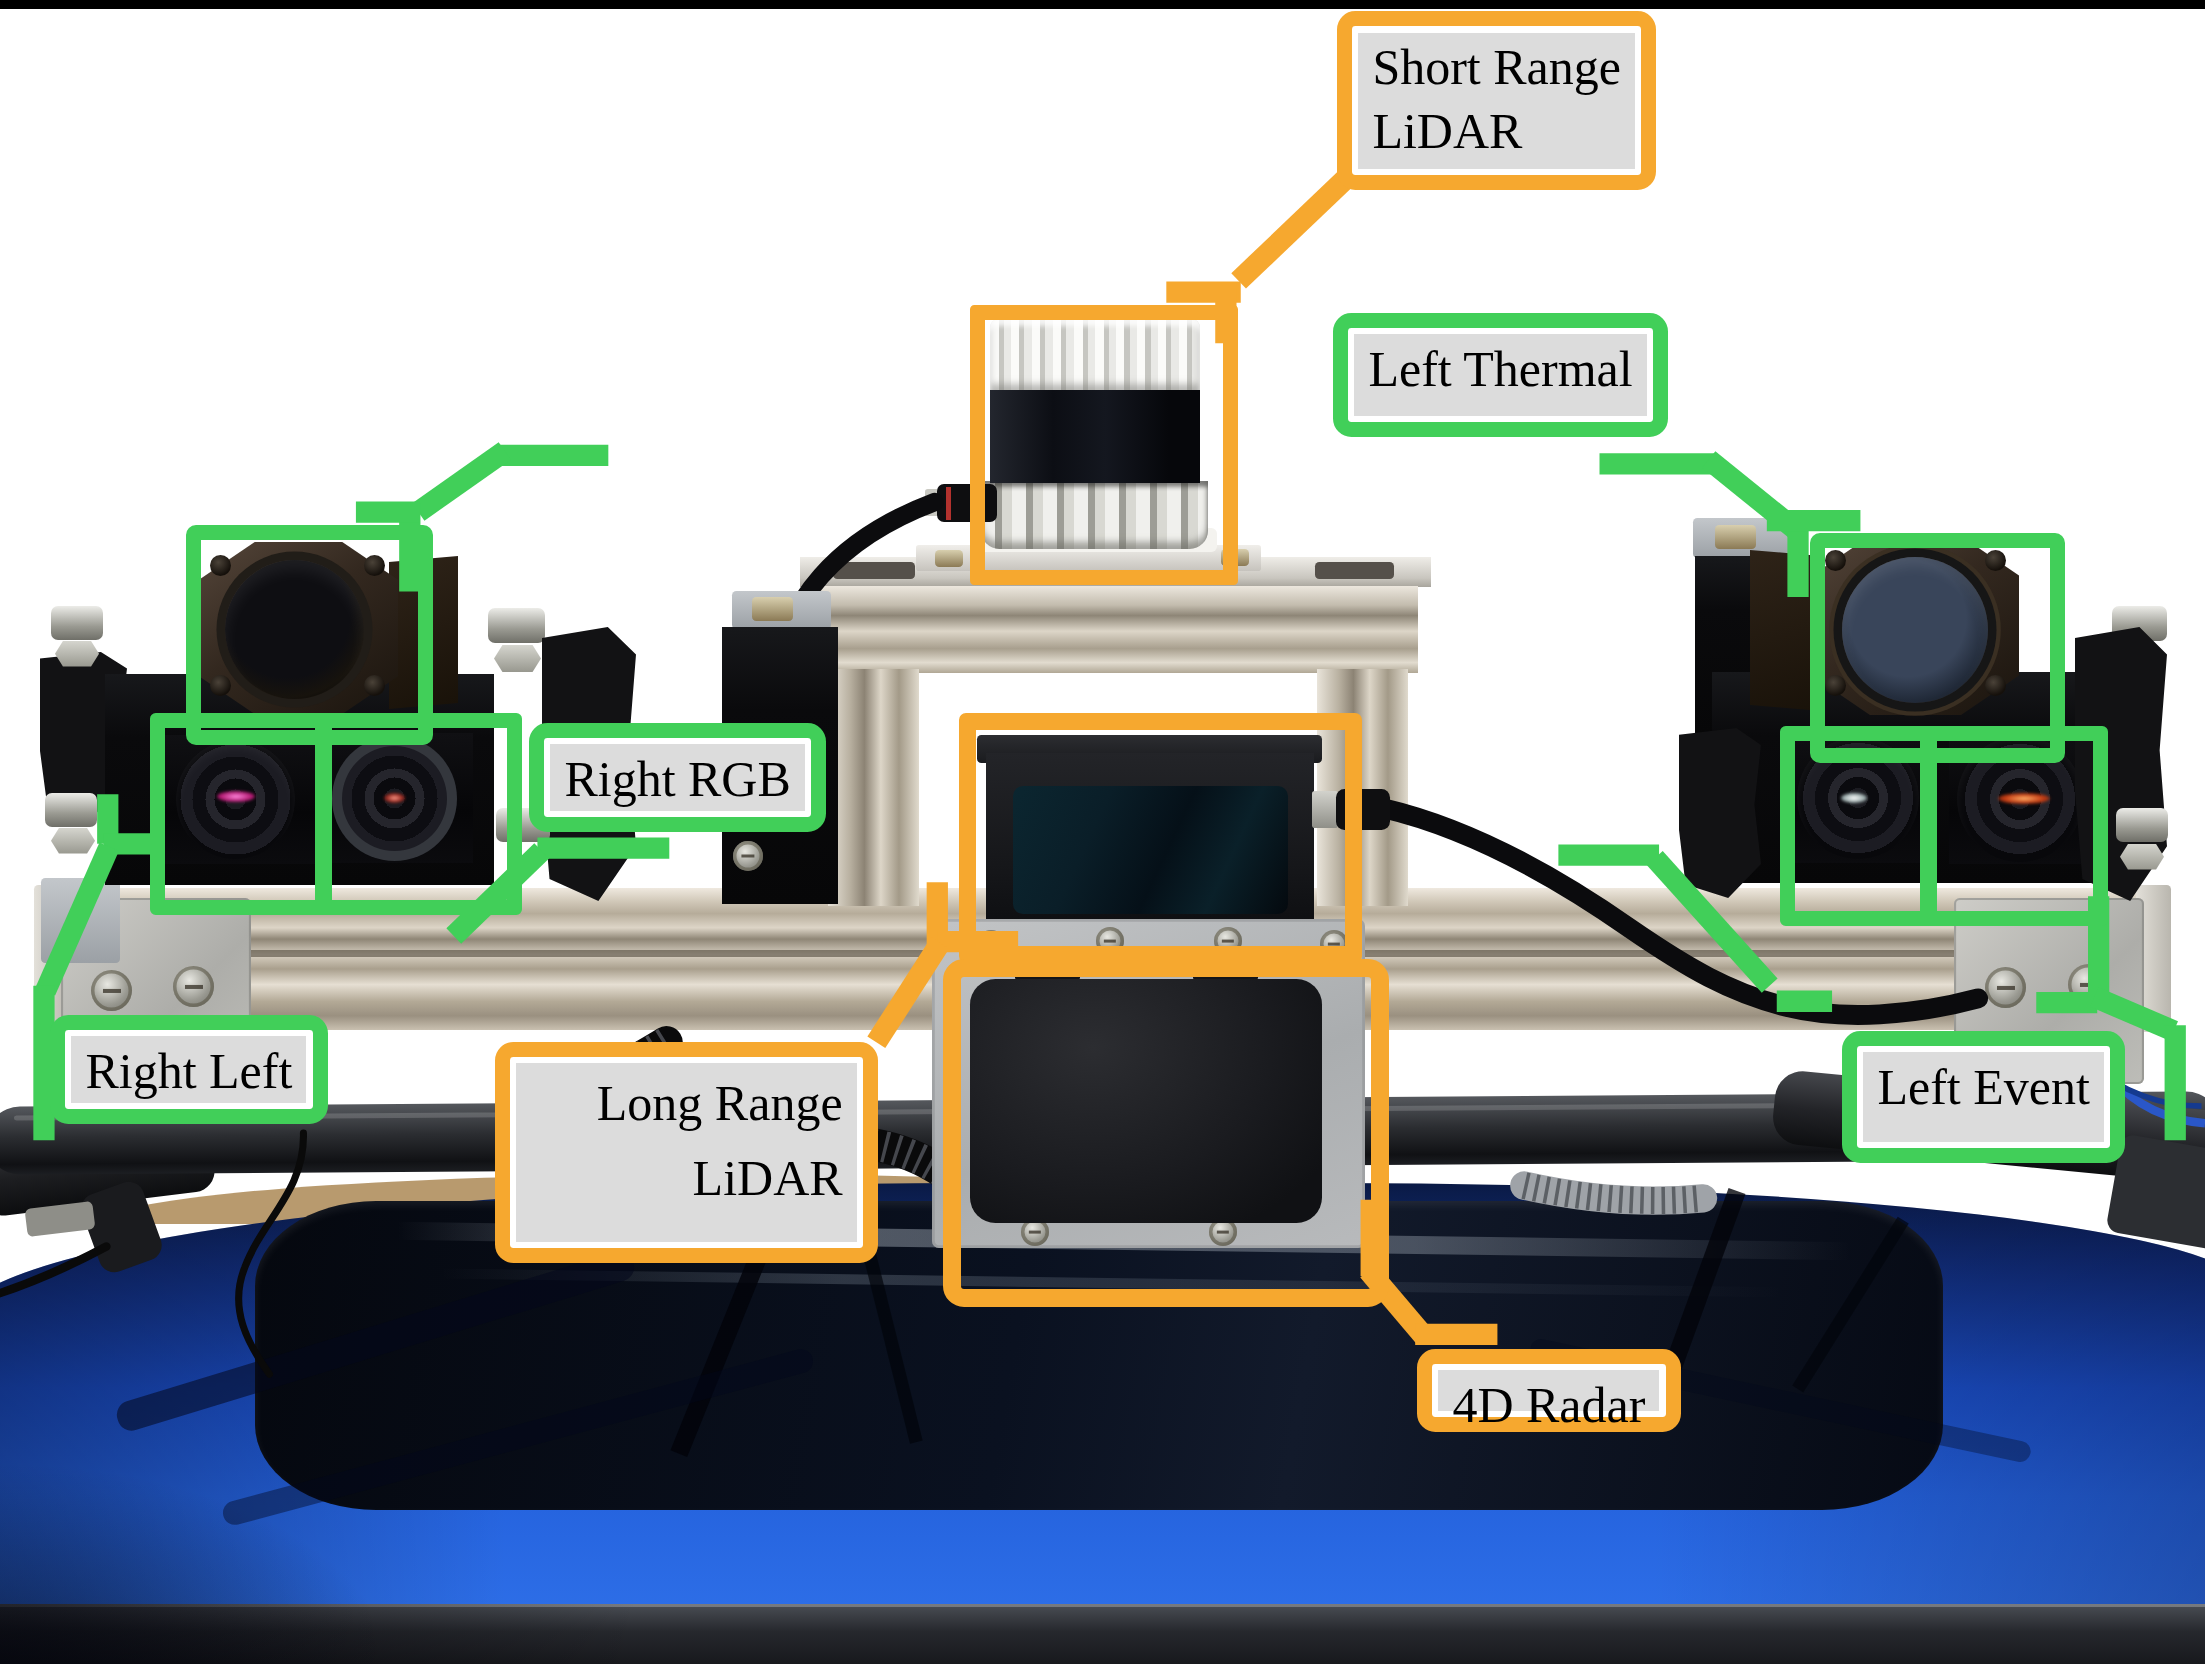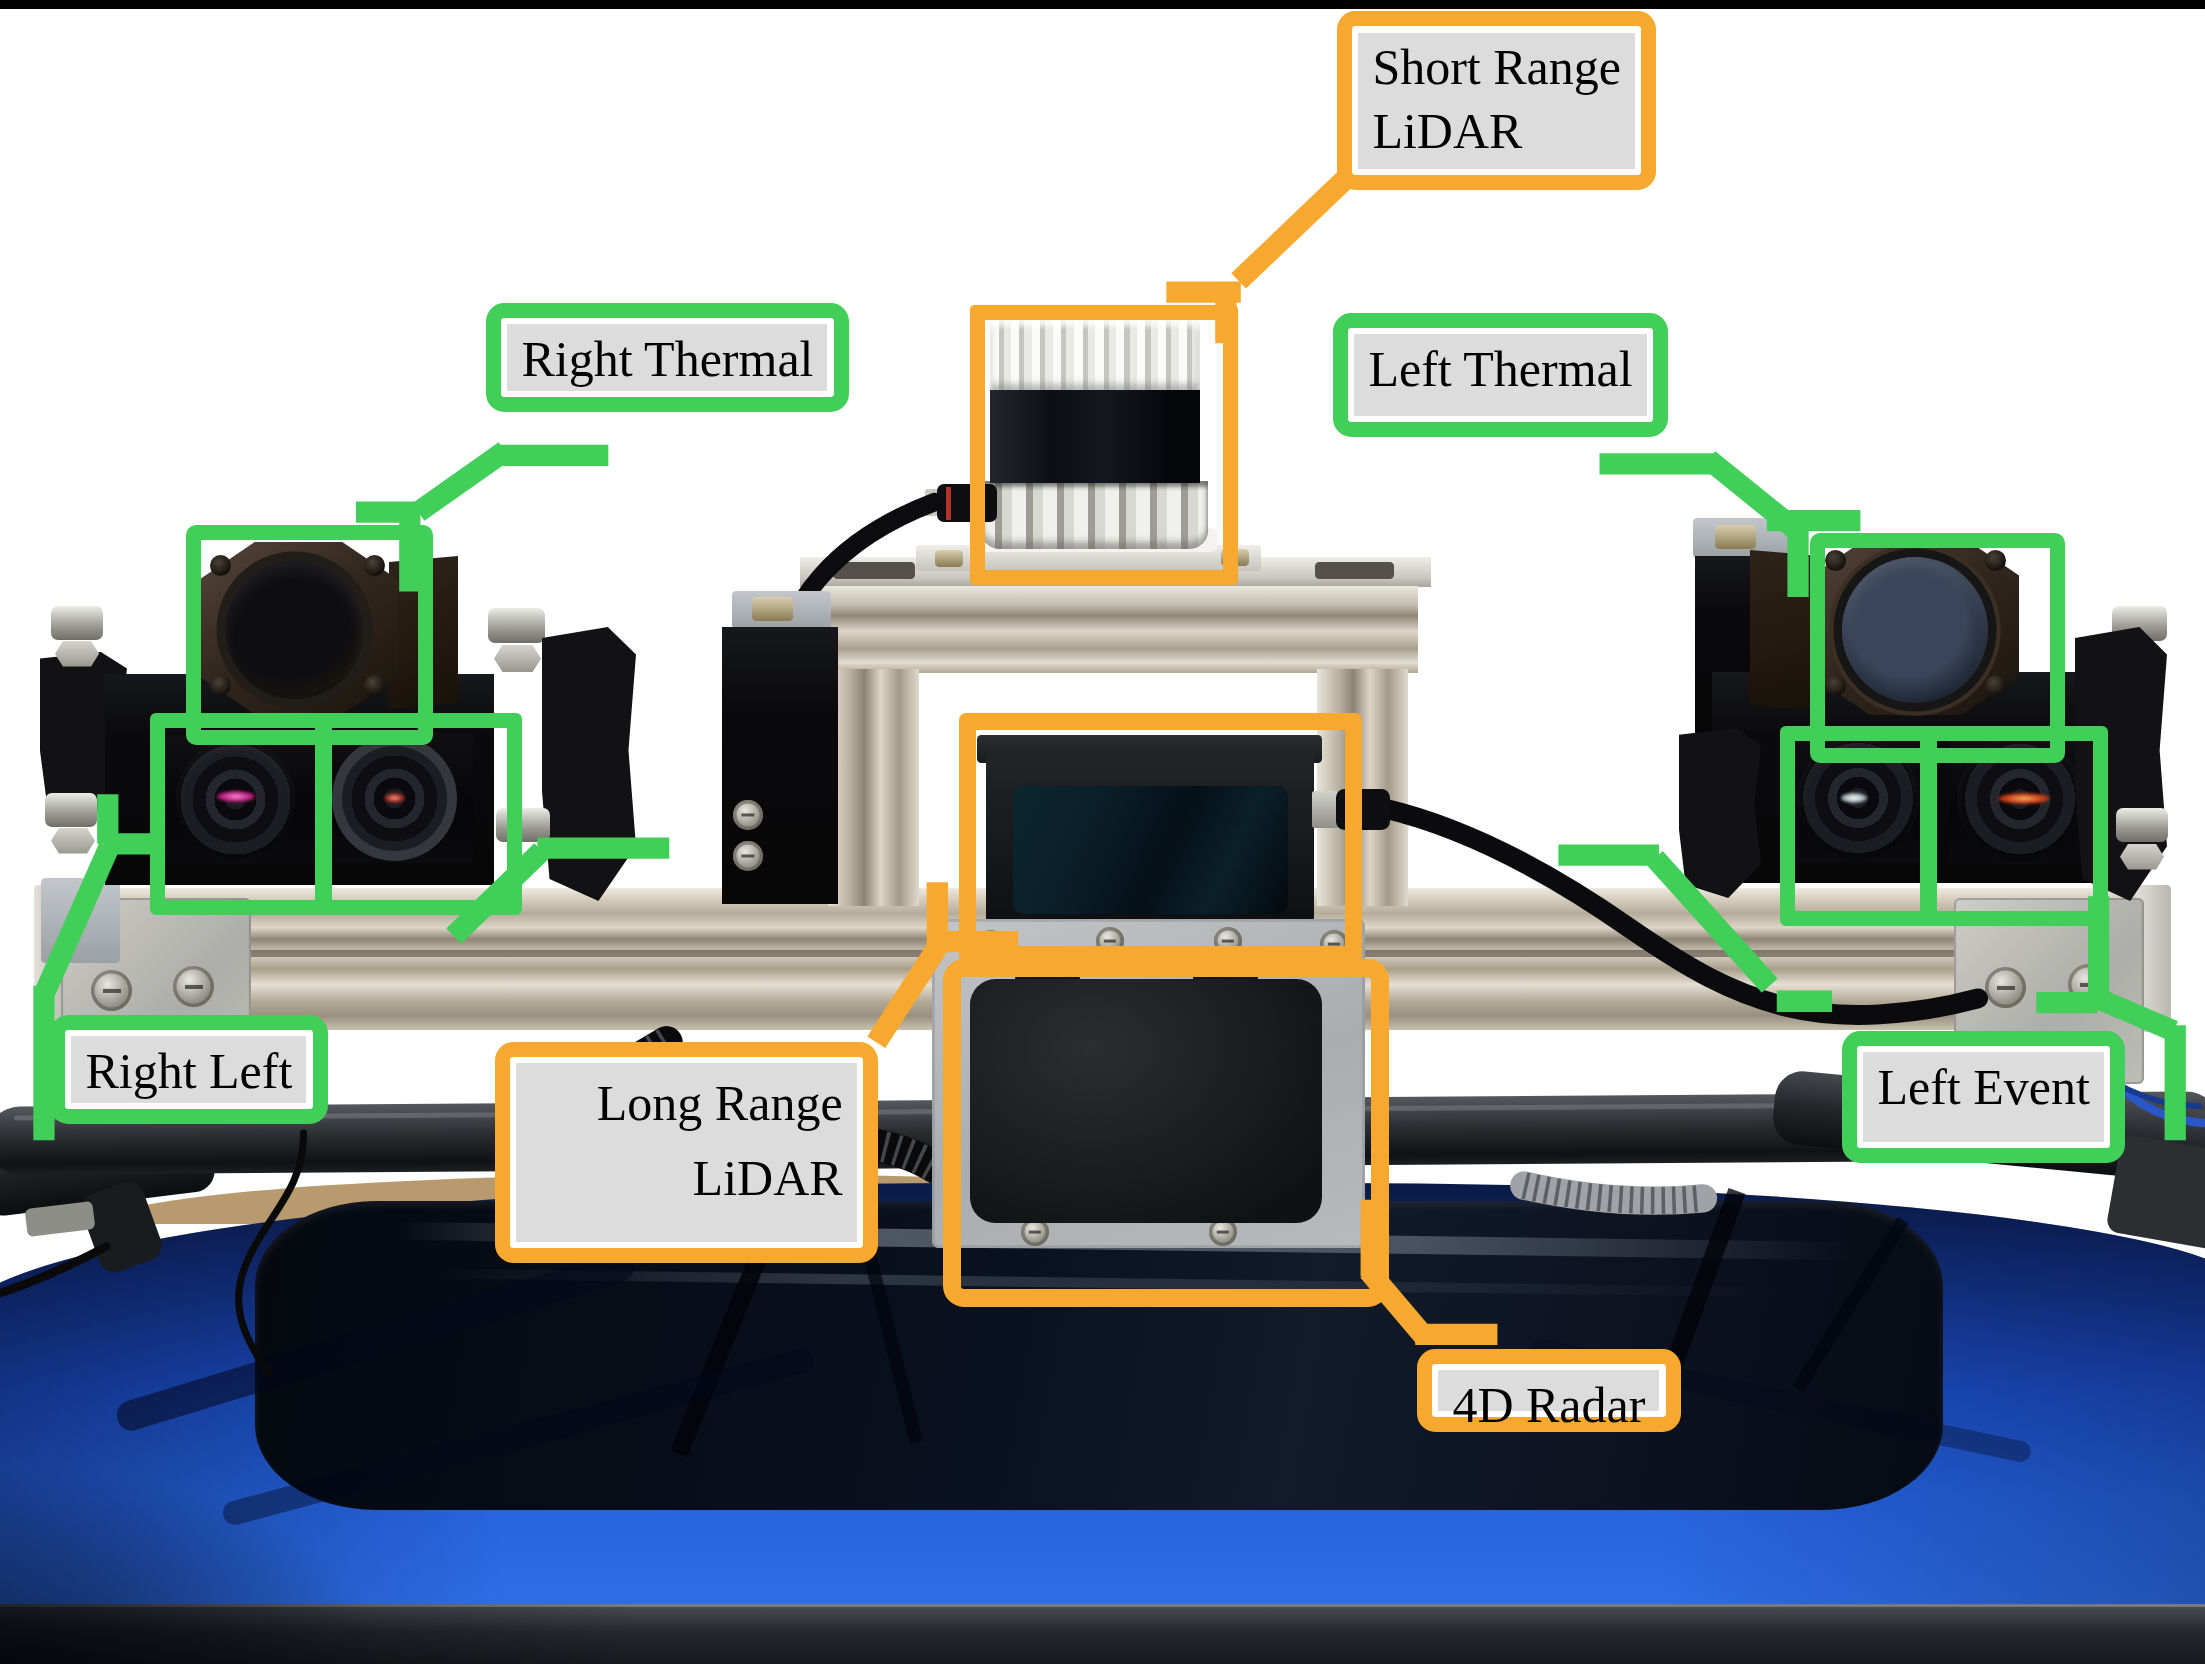"Right Thermal" div.label { html: <div> <div>Right Thermal</div> </div> -> none }
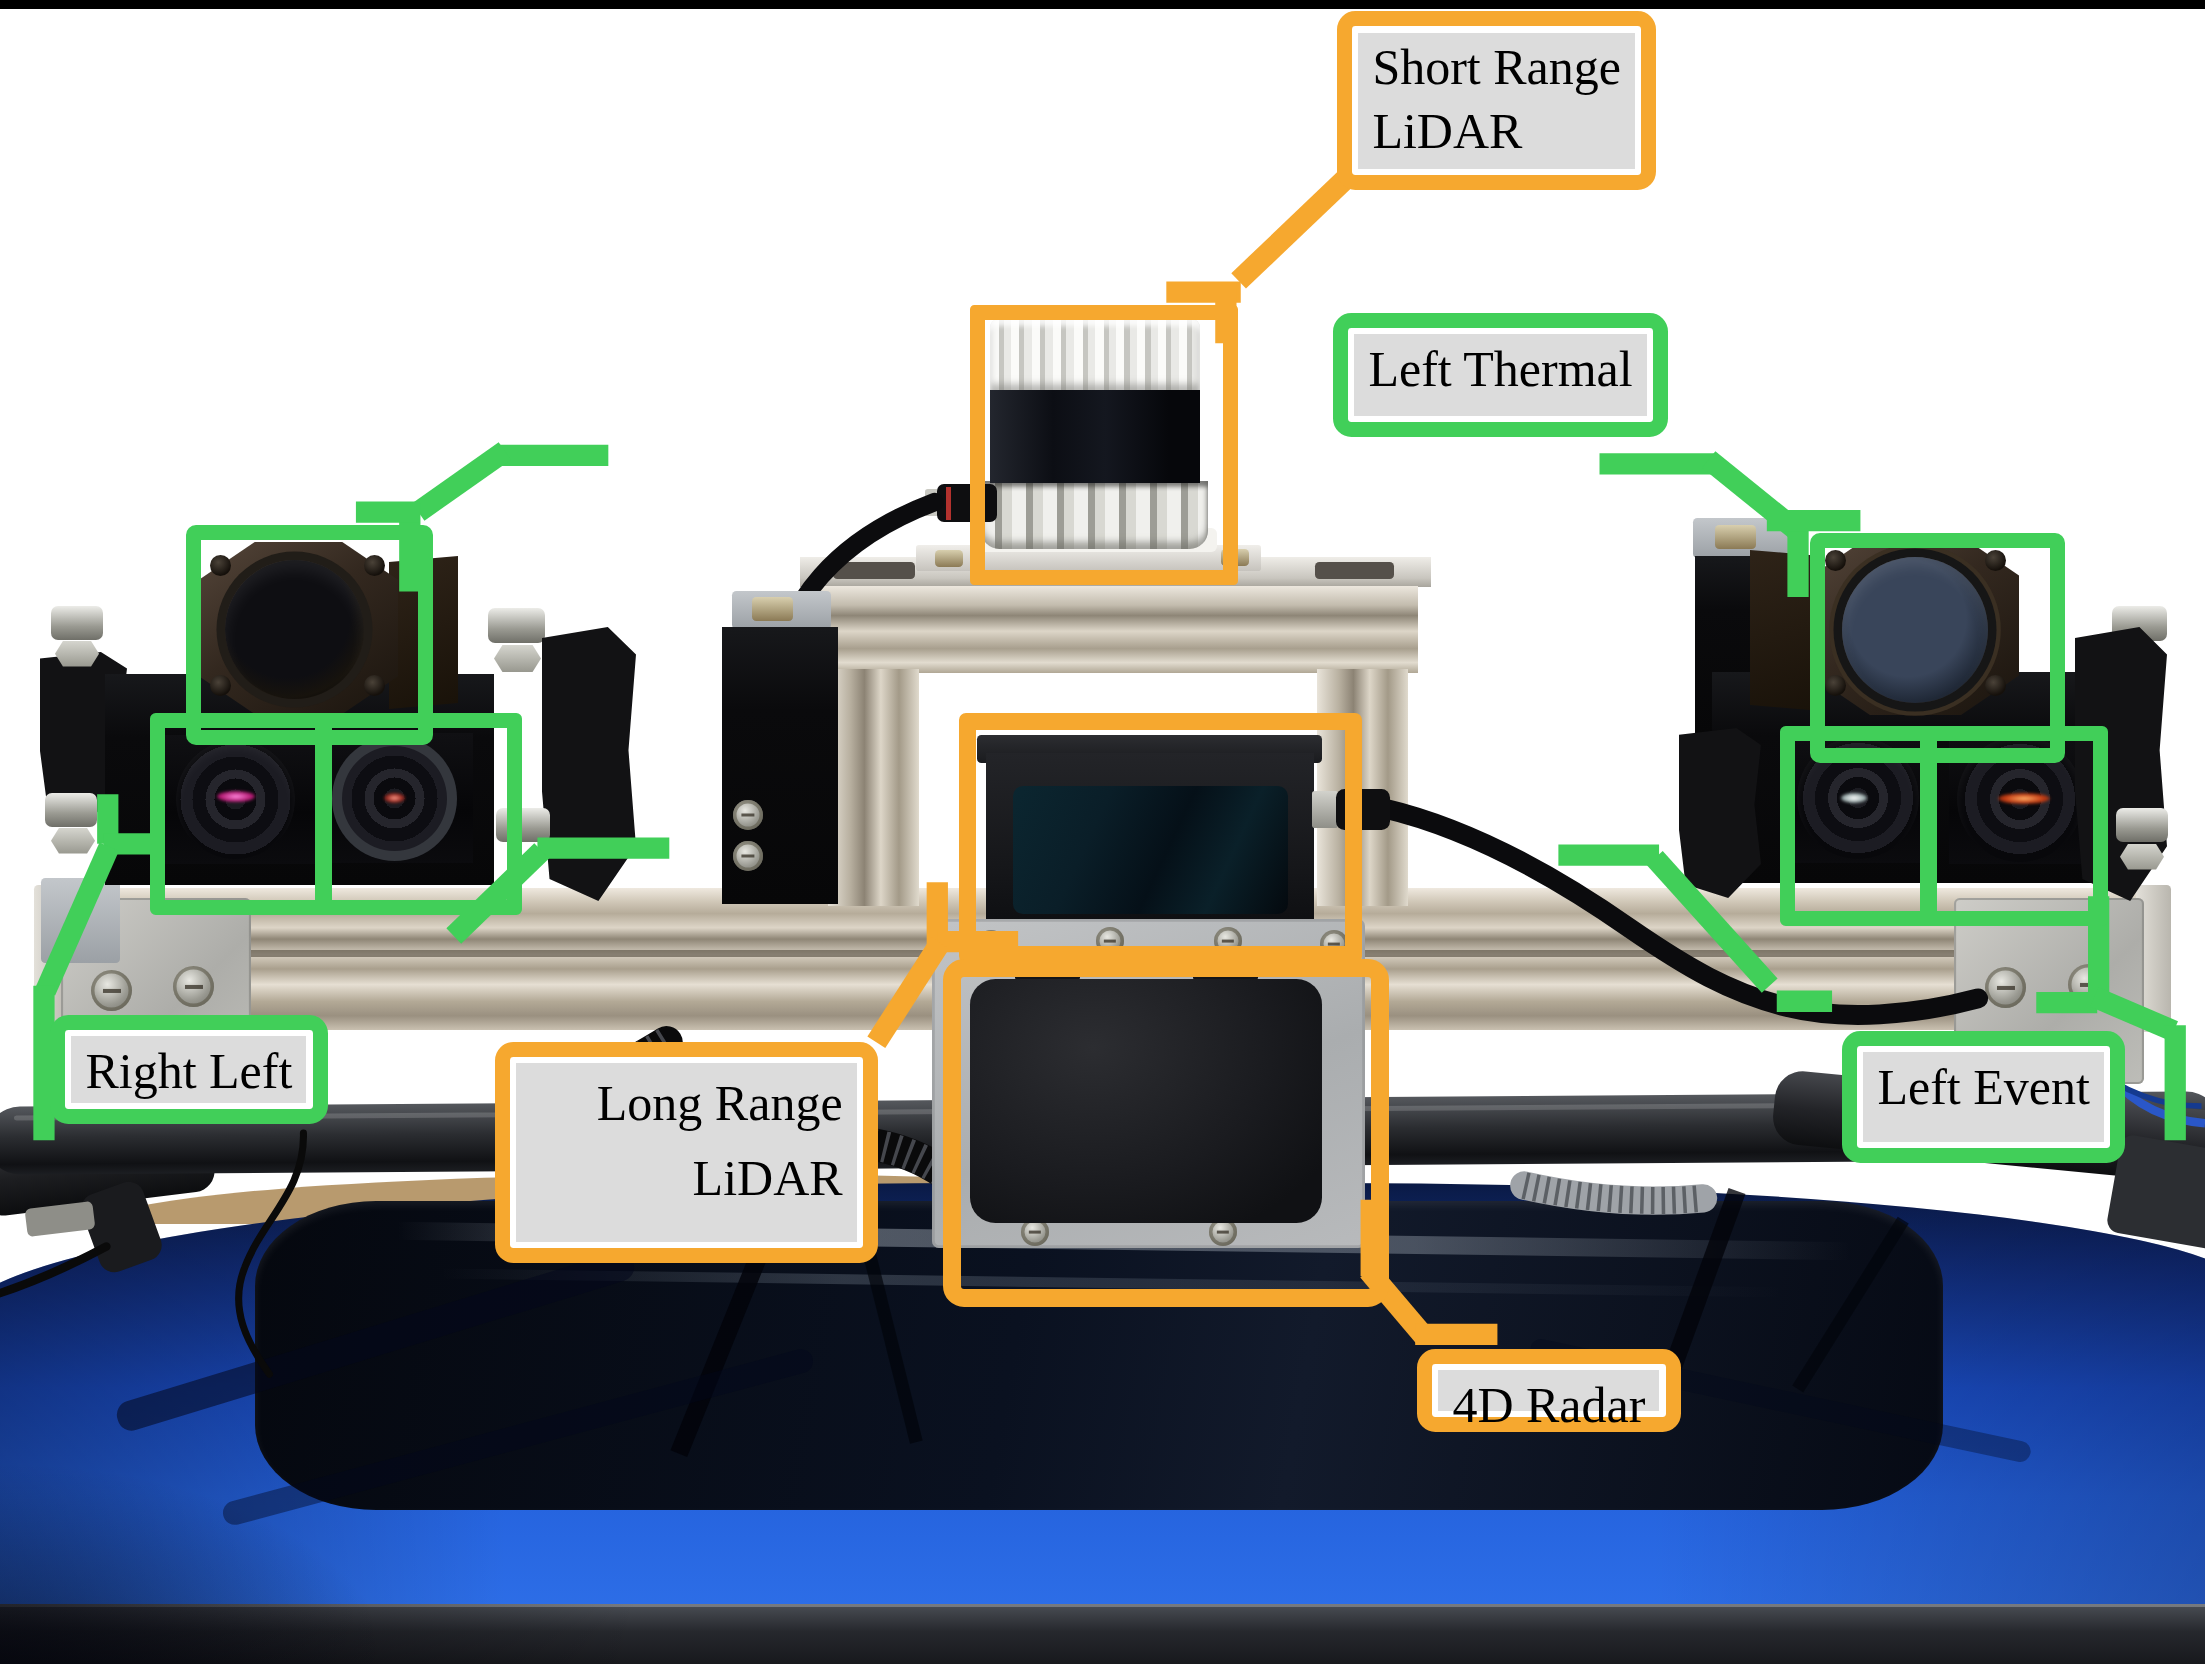"Right RGB" div.label { html: none -> <div> <div>Right RGB</div> </div> }
